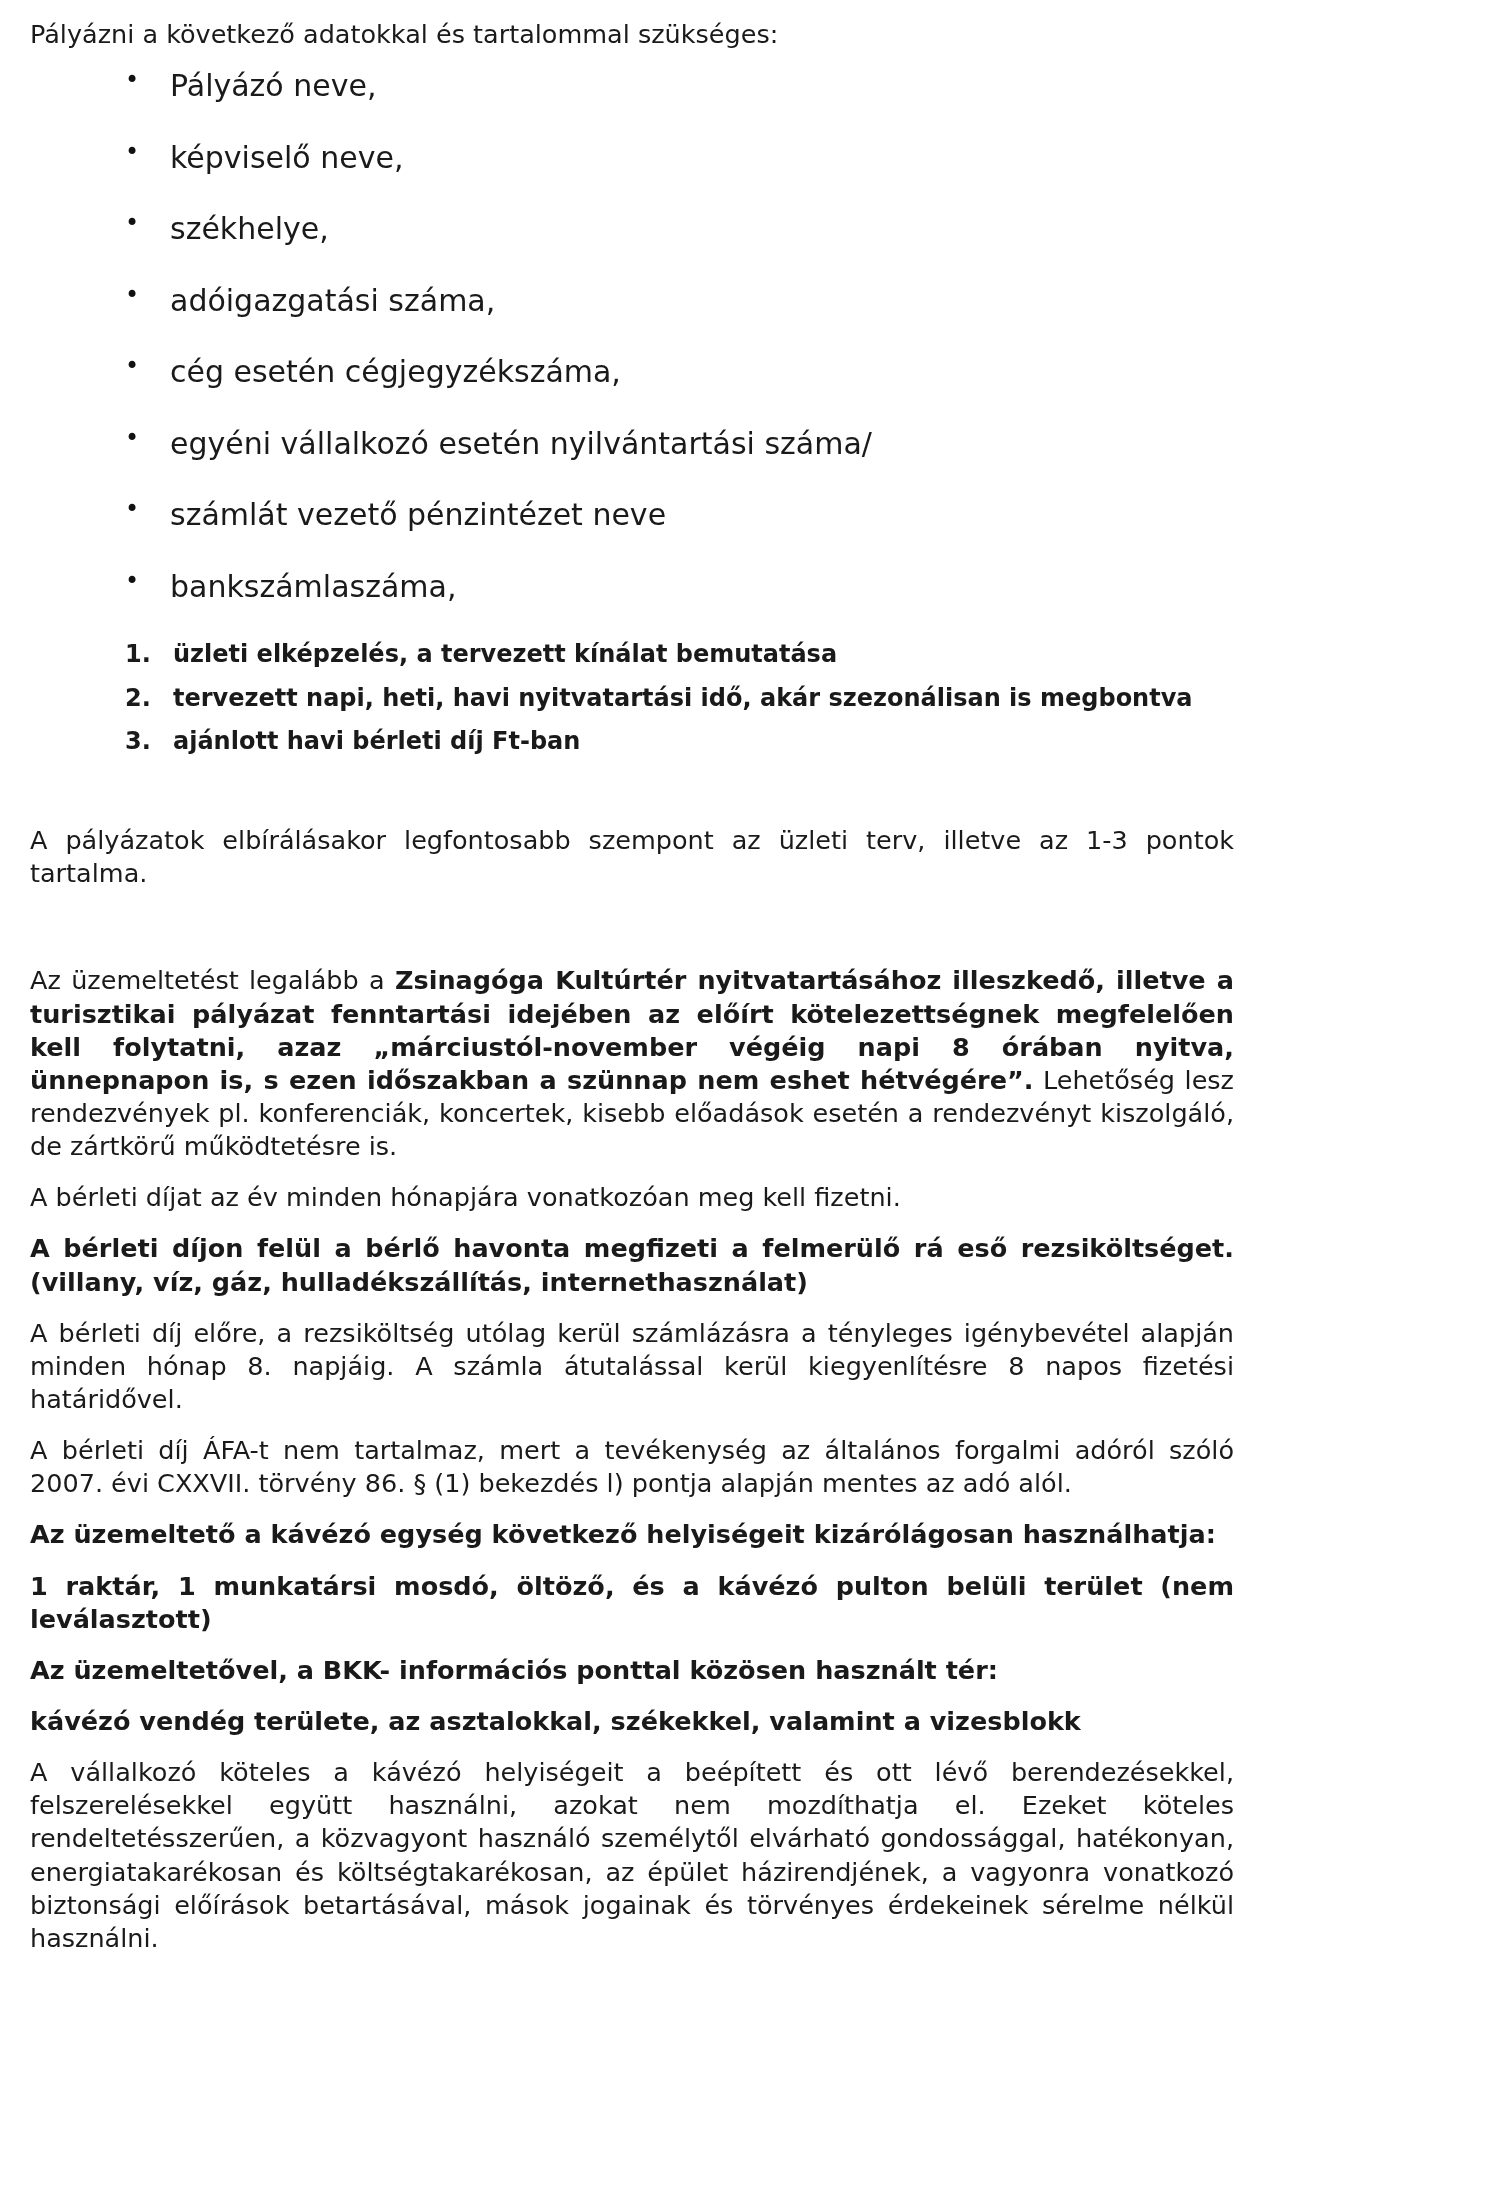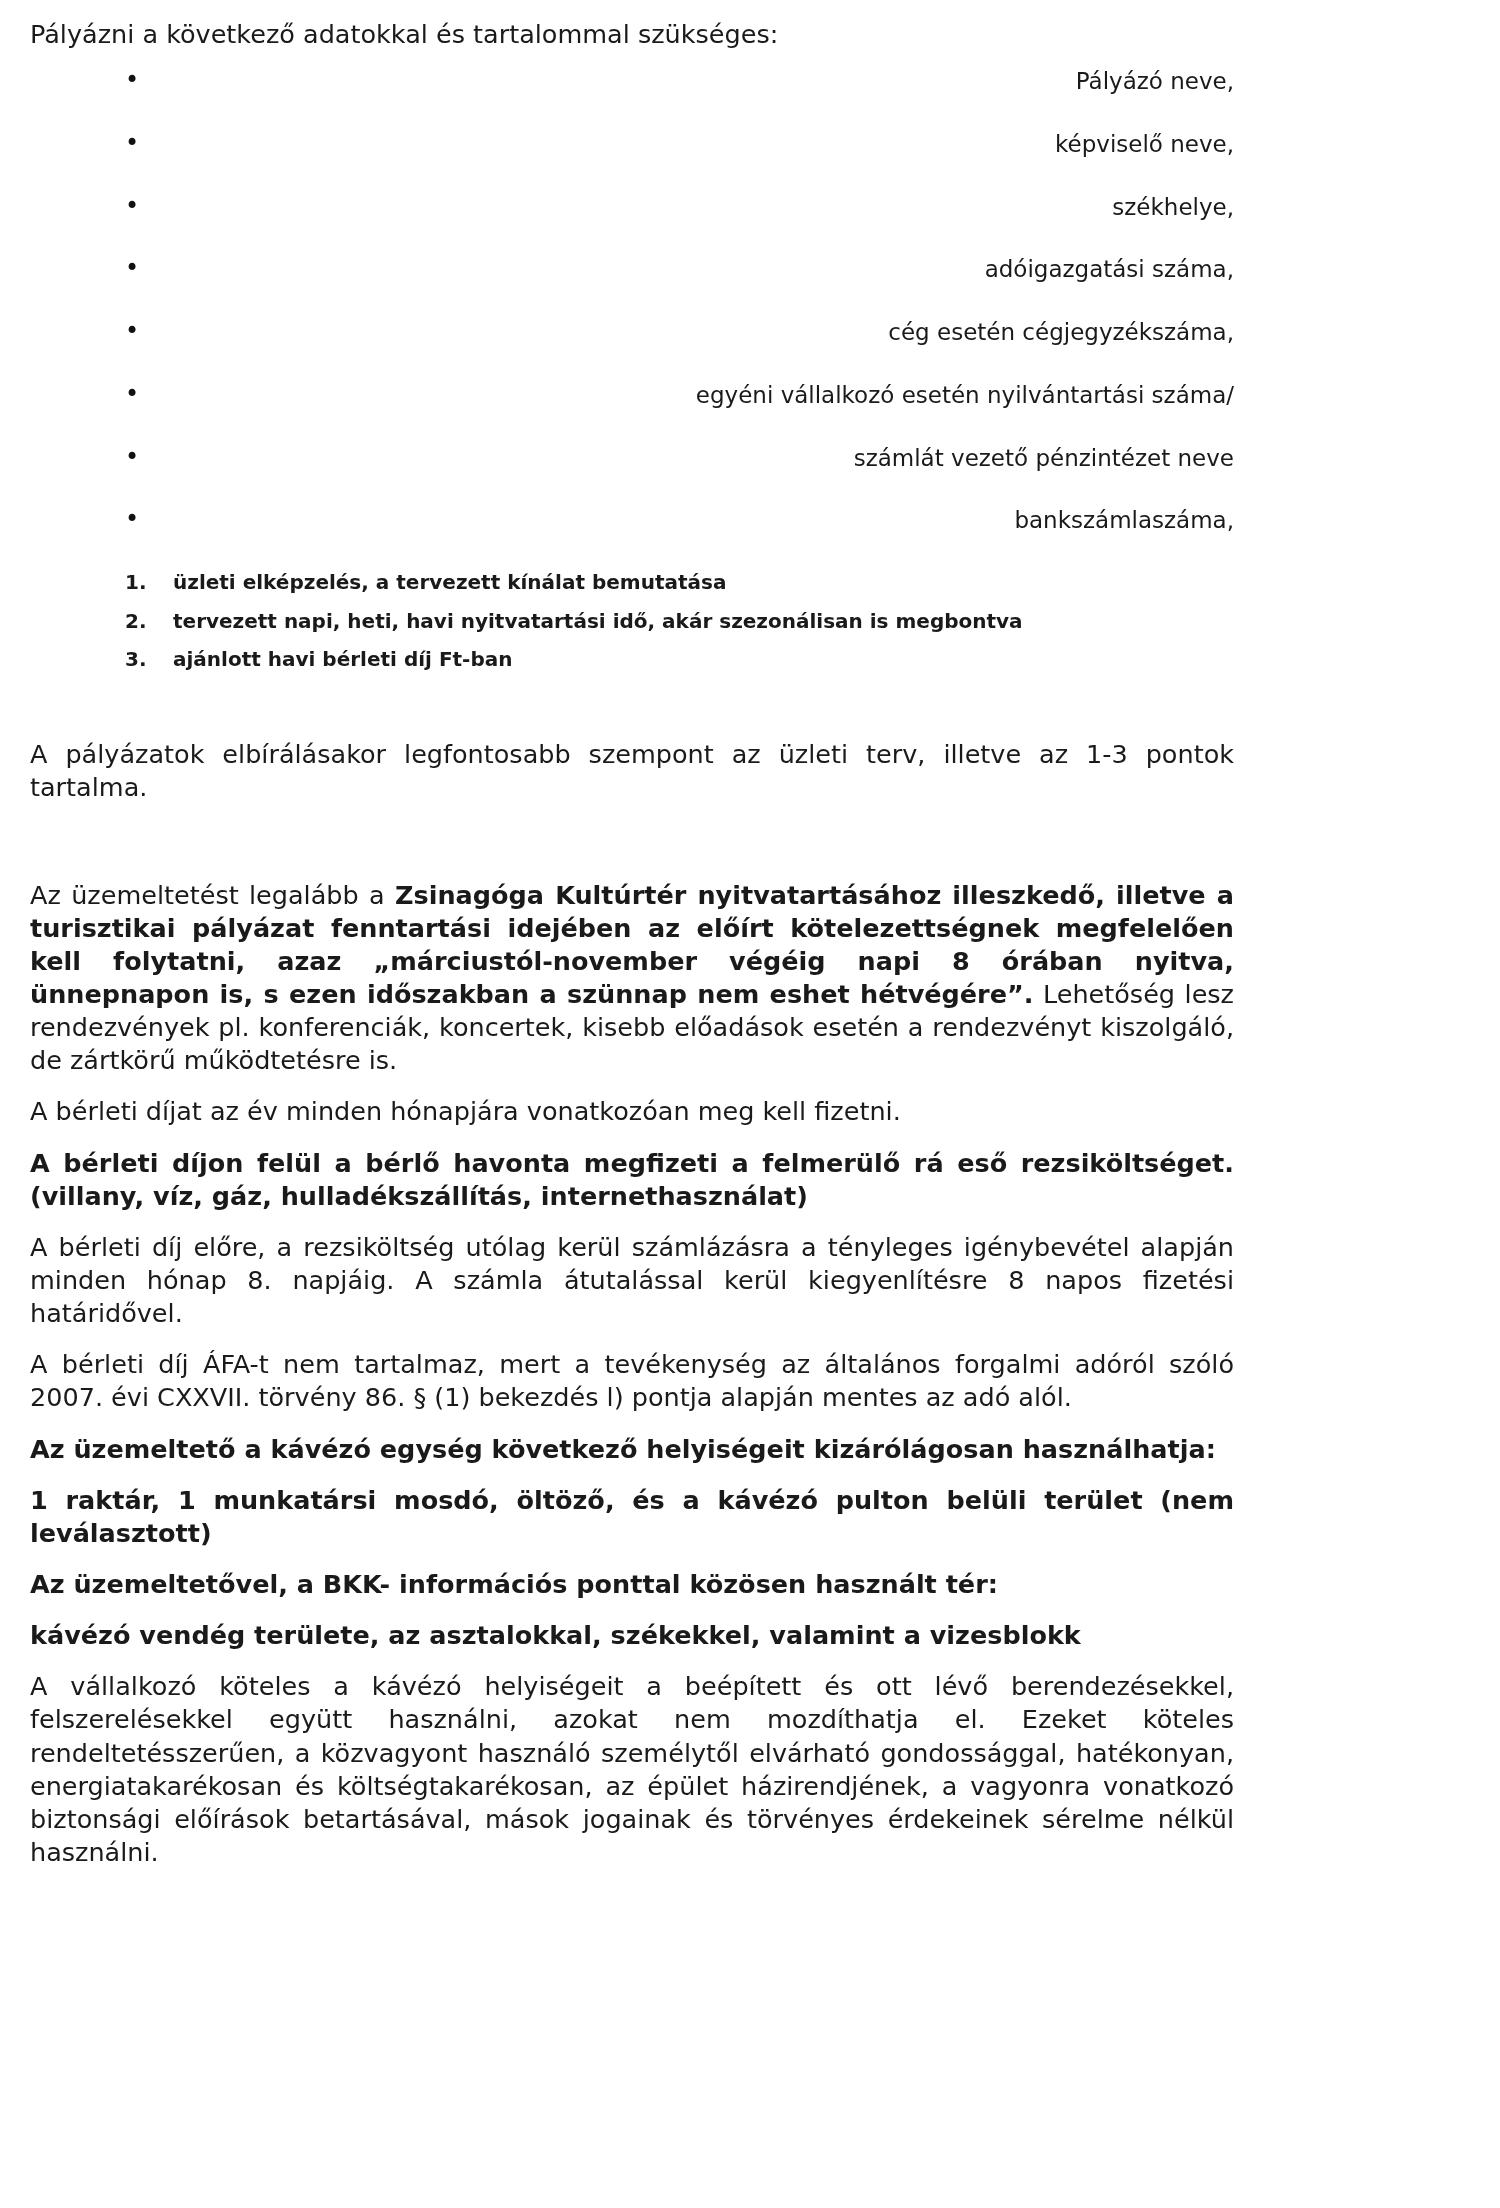"Pályázó neve," ul.bullets li { font-size: 23px -> 30px; text-align: right -> none }
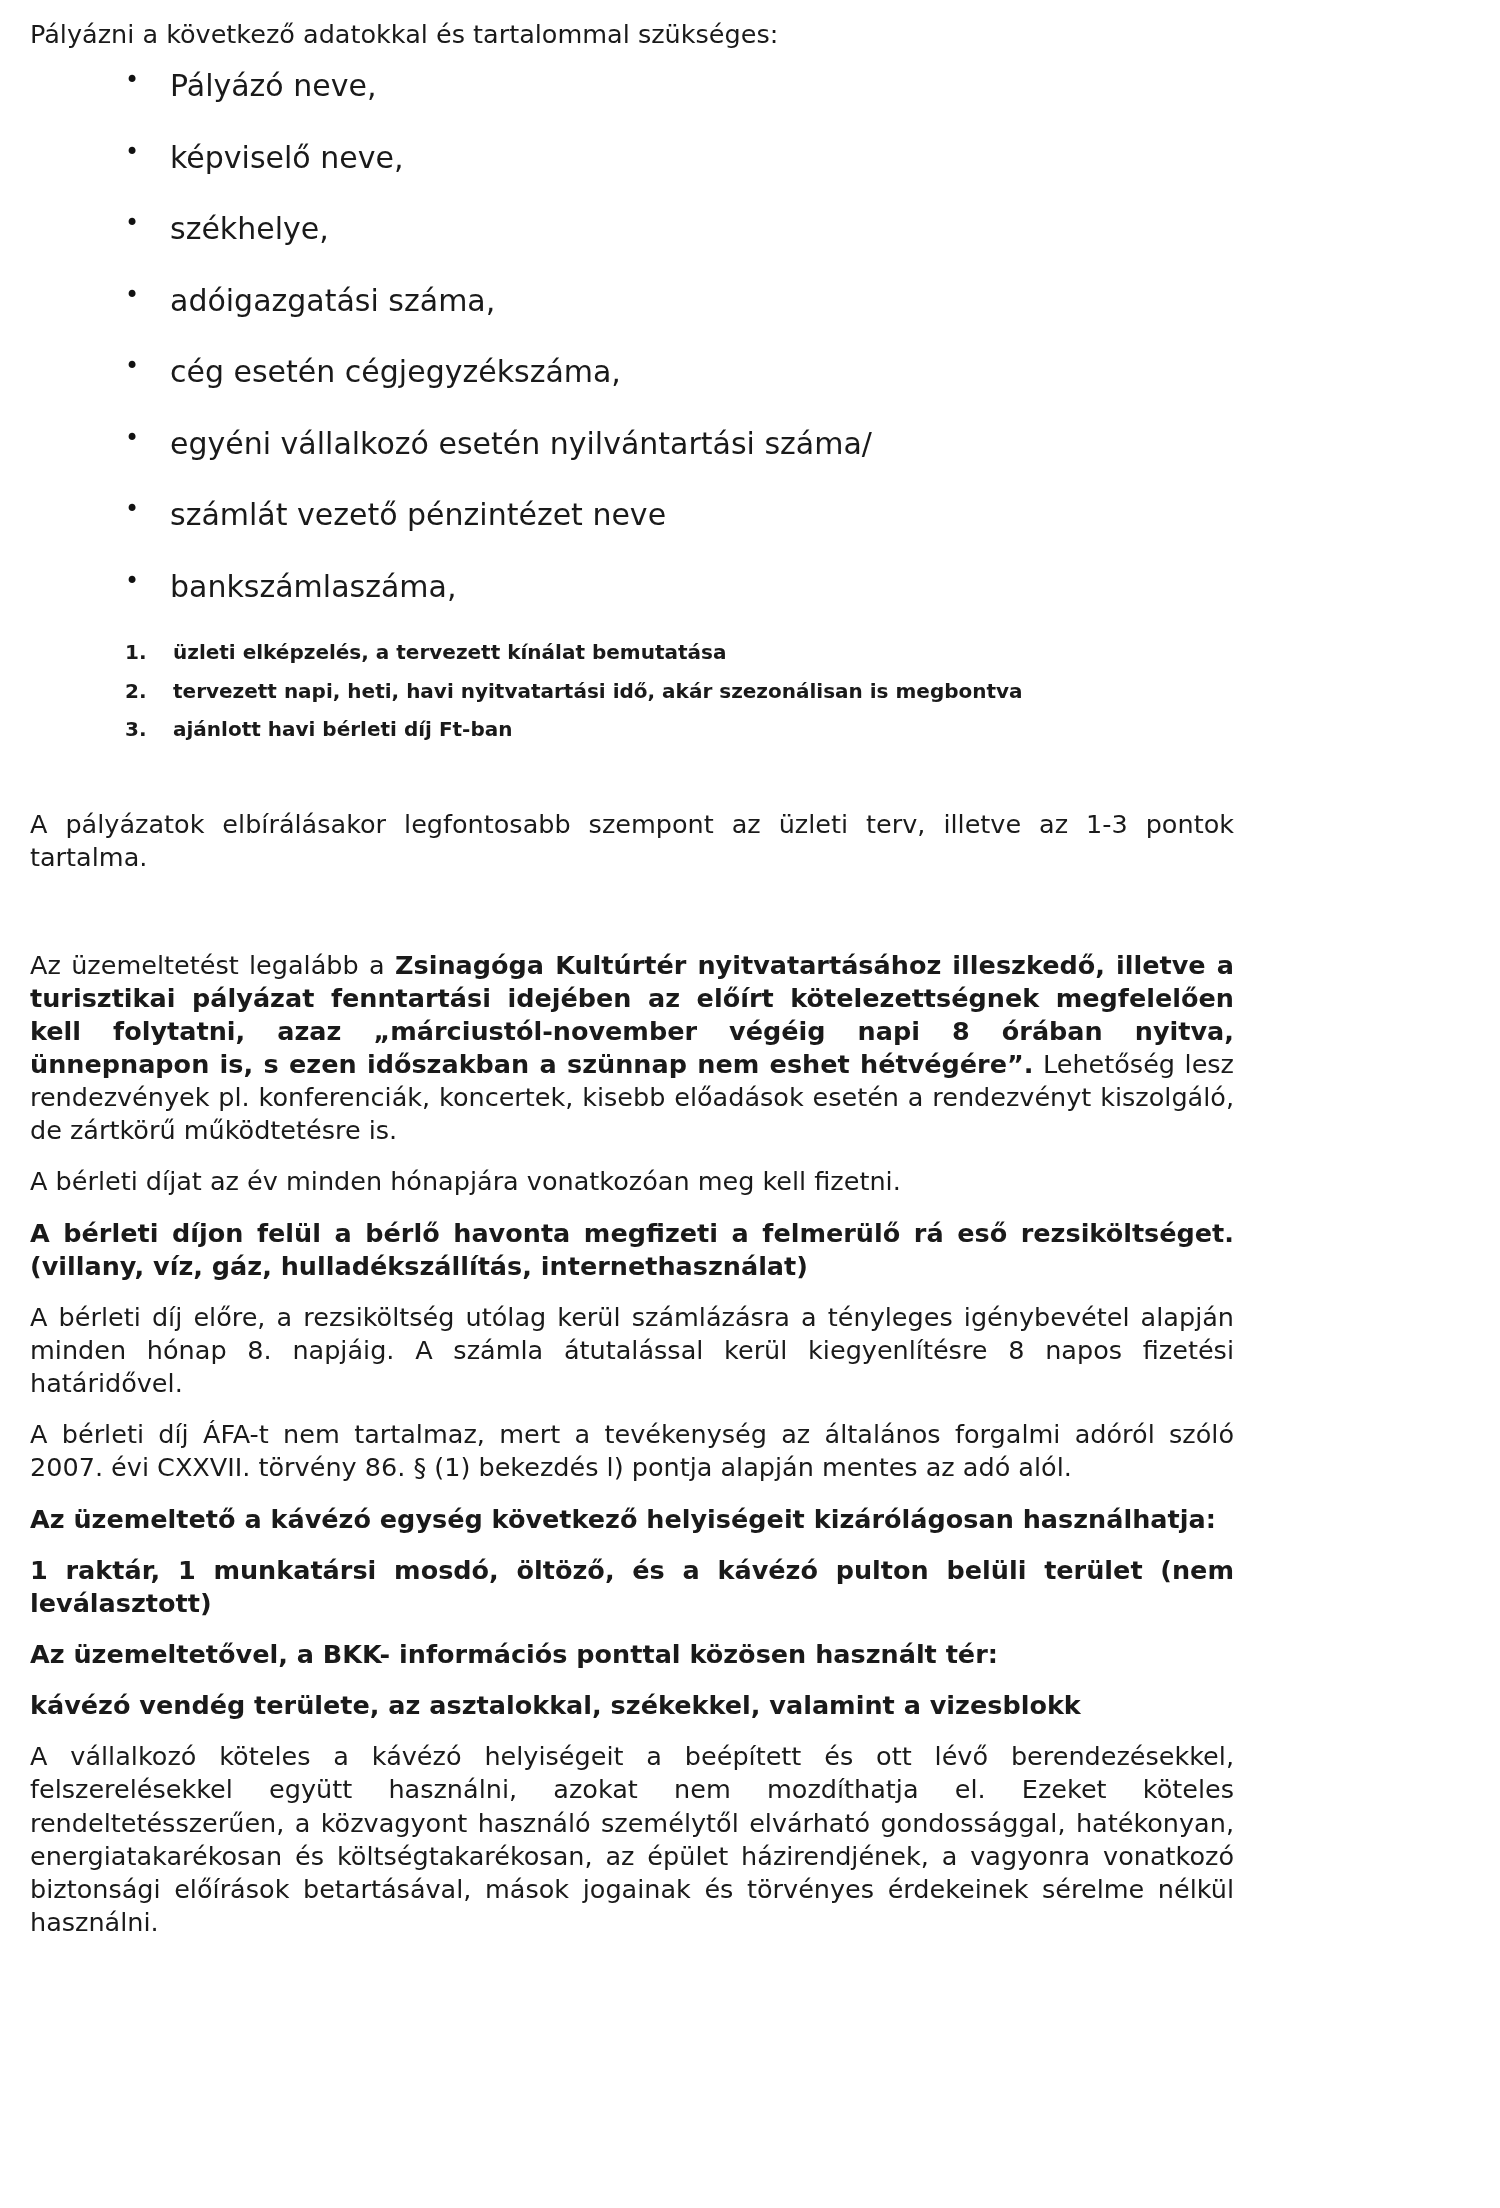"üzleti elképzelés, a tervezett kínálat" ol.numbers li { font-size: 20px -> 24px }
